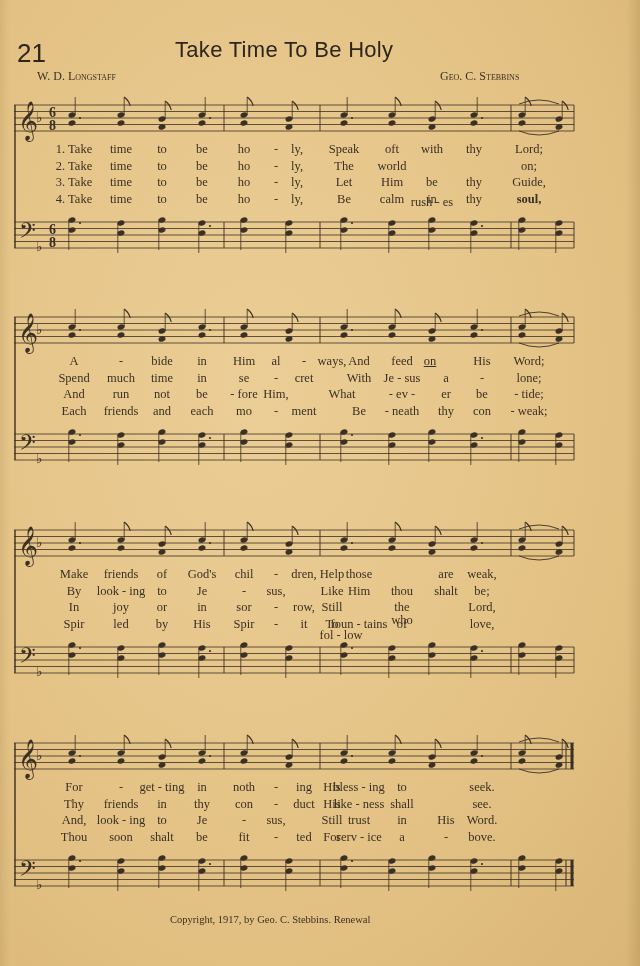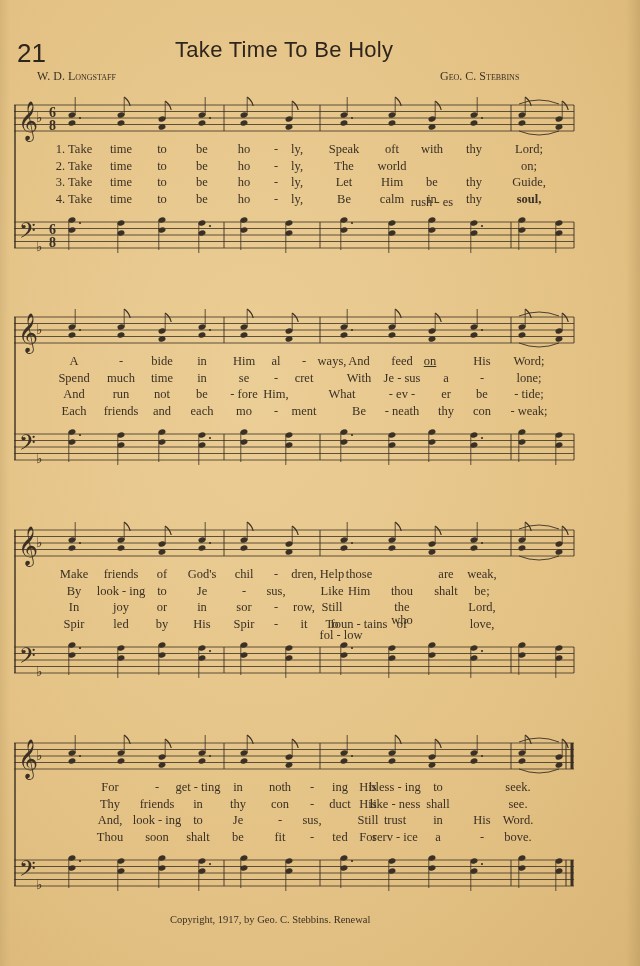"For" div.lyrics { padding-left: 36px -> none }
